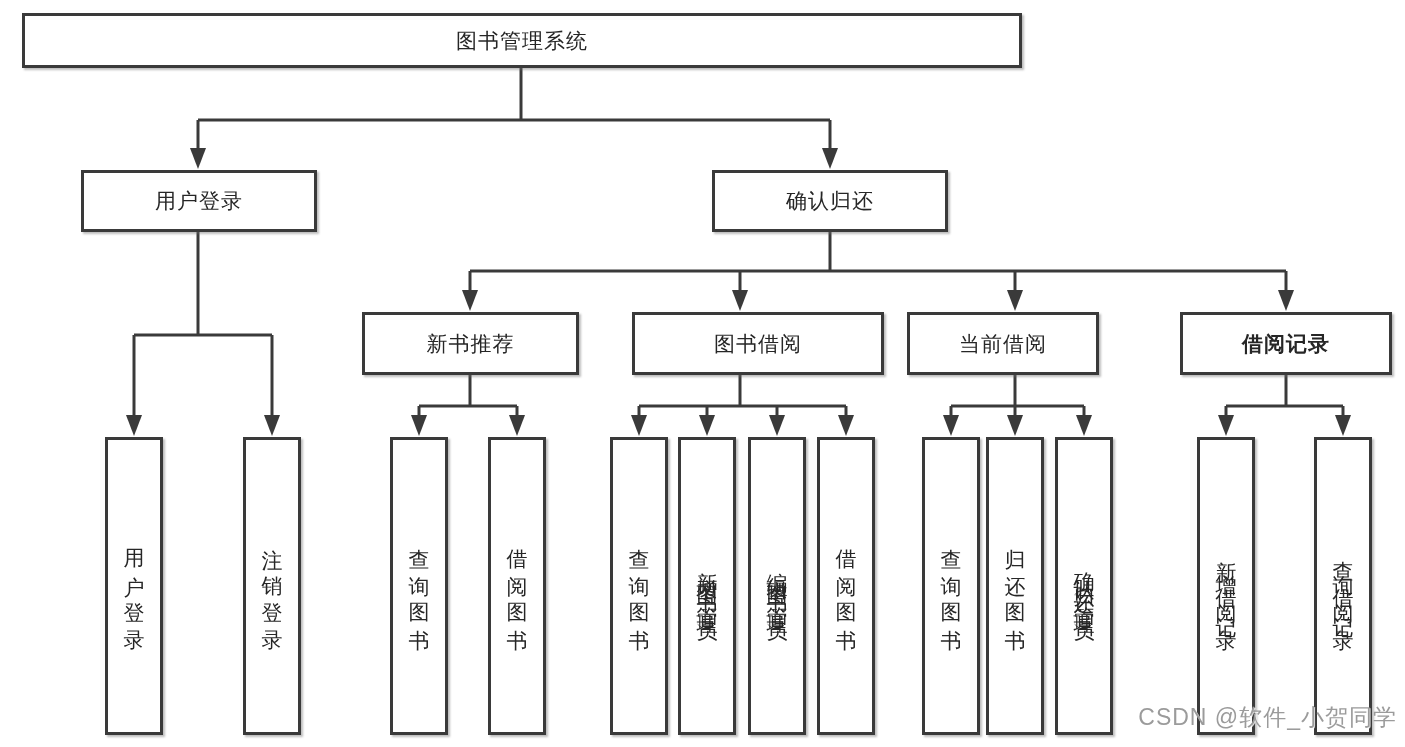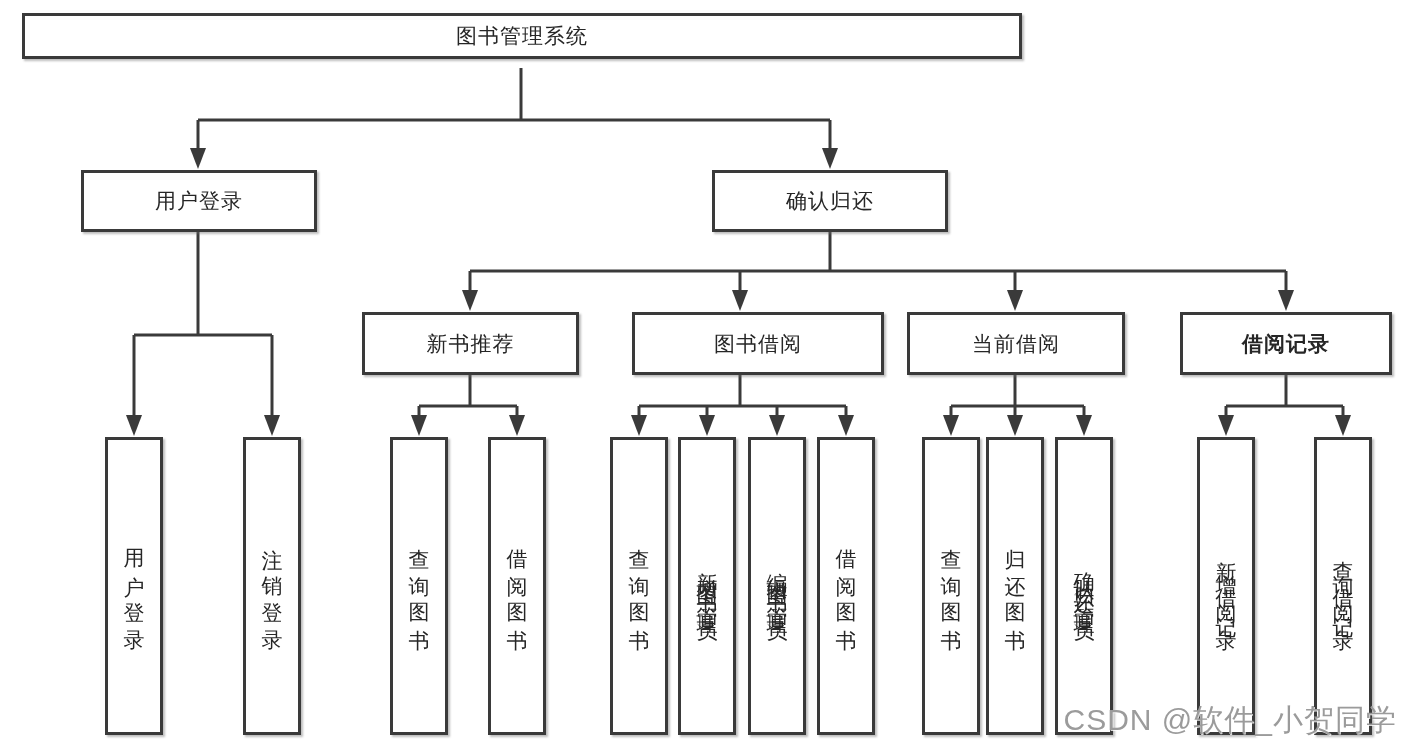"图书管理系统" .root-box { height: 46px -> 55px }
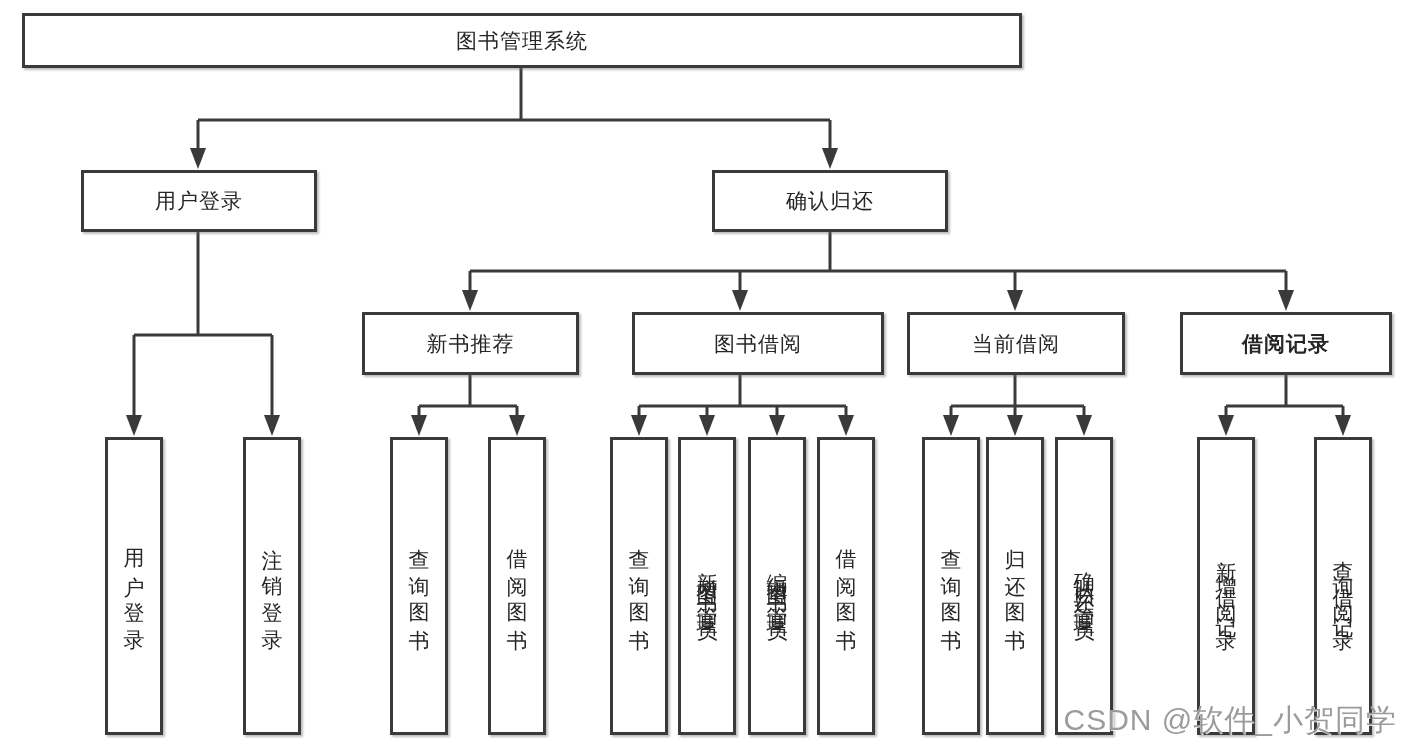"当前借阅" .cur-borrow-box { width: 218px -> 192px }
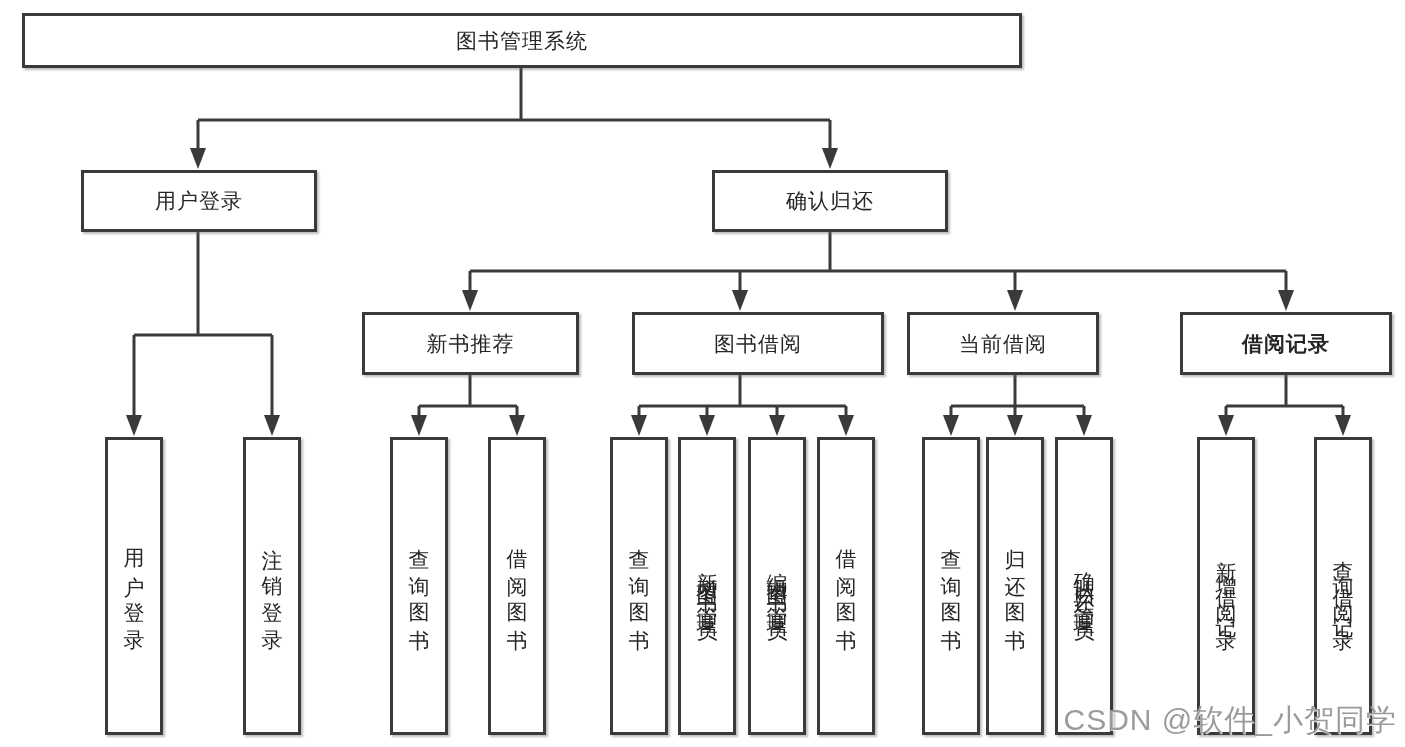"CSDN @软件_小贺同学" .watermark { bottom: 6px -> 14px; font-size: 30px -> 23px }
